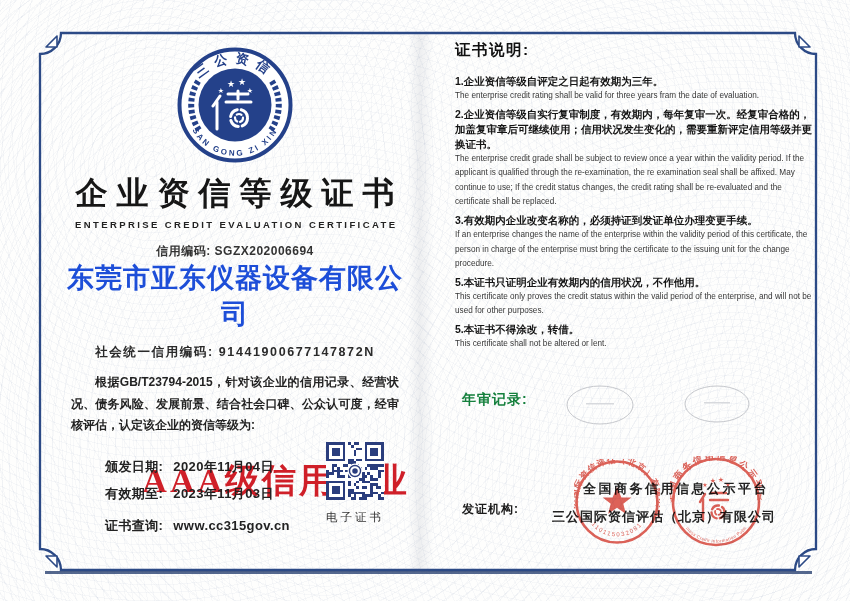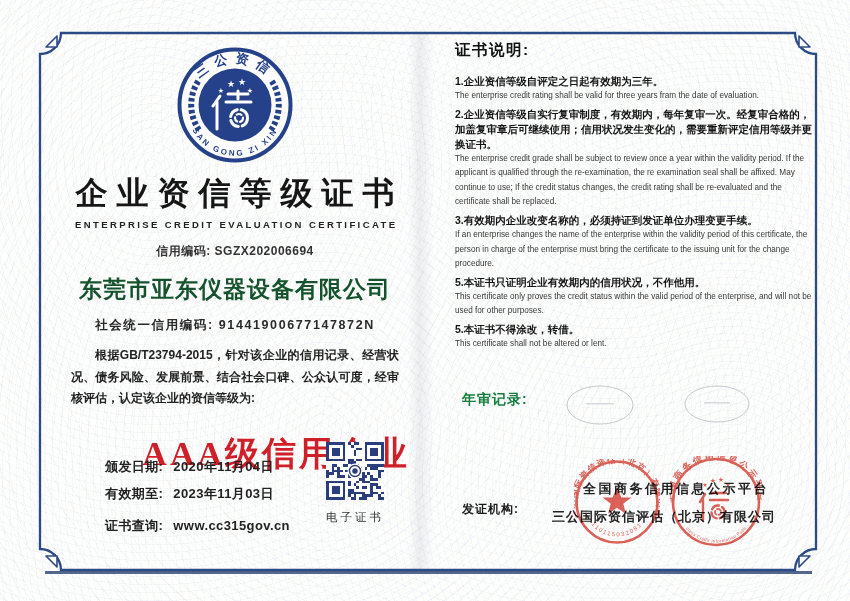"东莞市亚东仪器设备有限公司" .company-name { color: #14532d -> #1d4ed8; font-size: 23px -> 27px; margin-top: 14px -> none }
